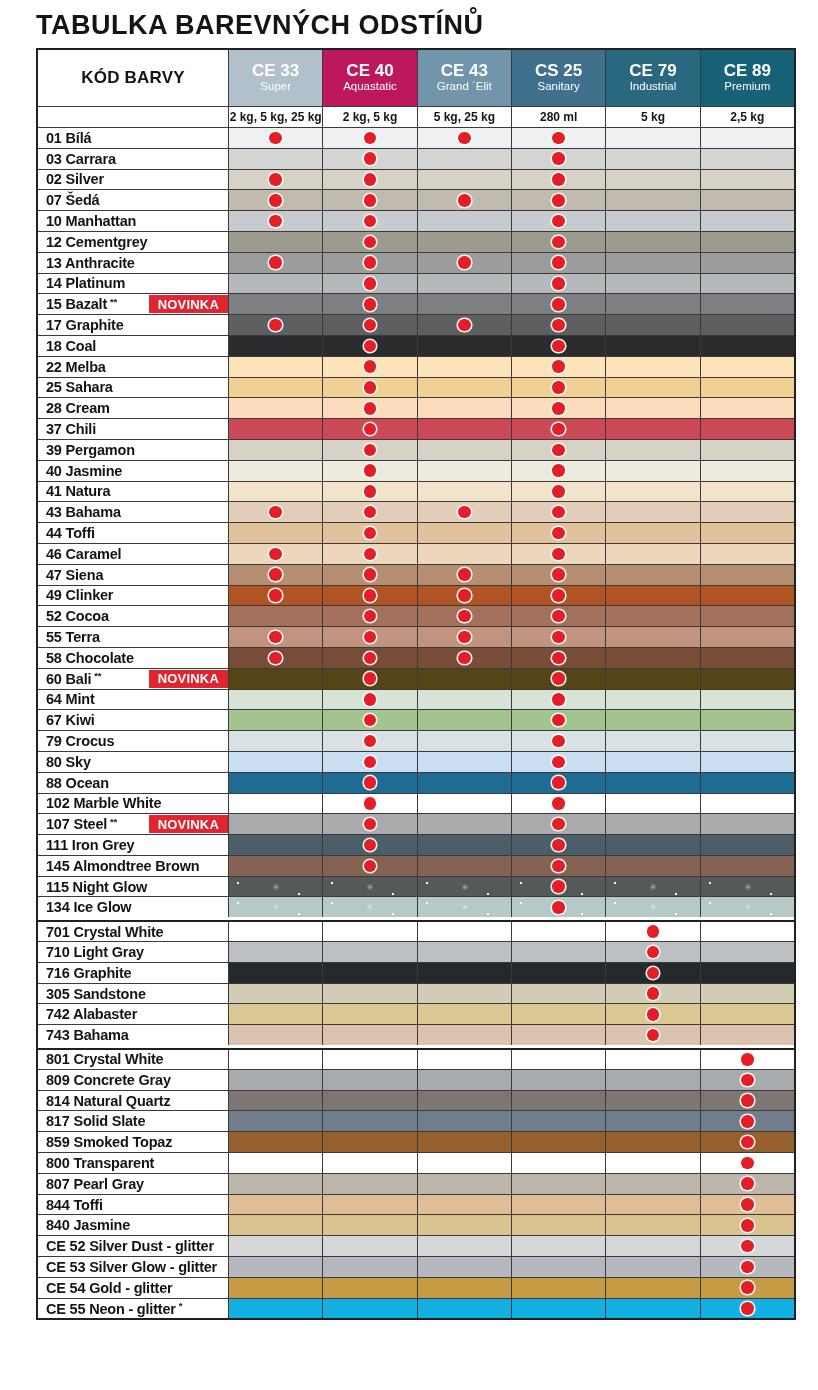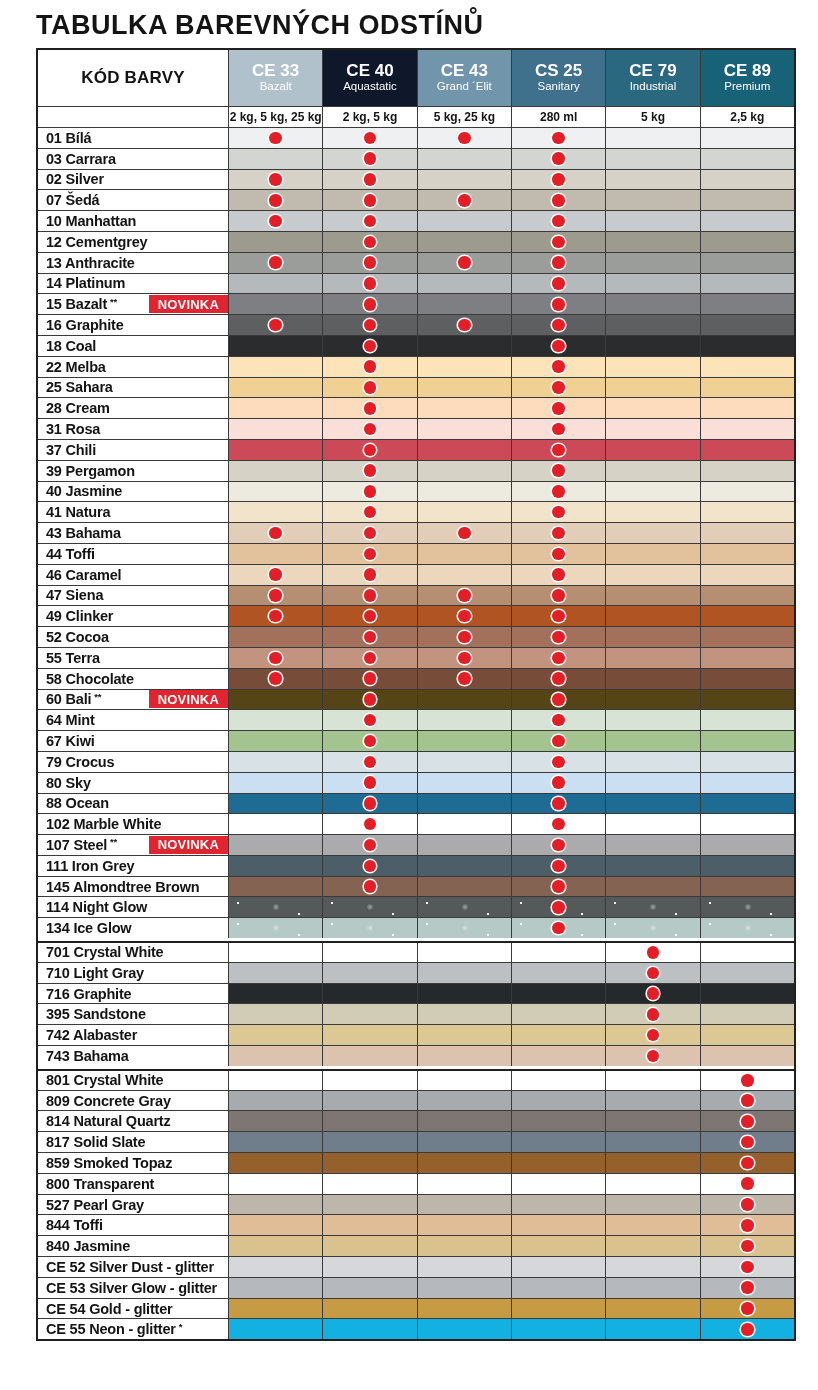"CE 40" div.c { background: #0f172a -> #be185d }
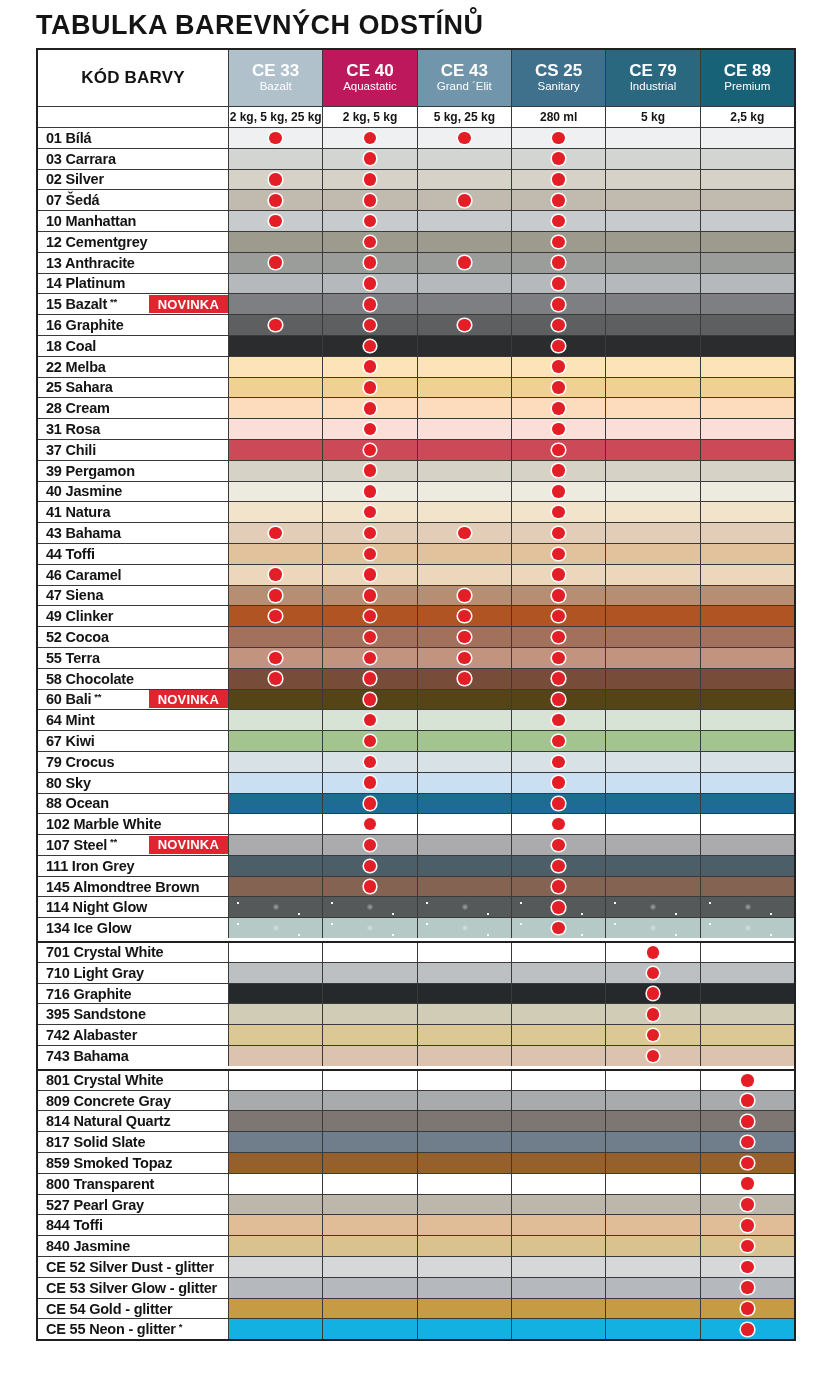"Bazalt" span.pname { text: Bazalt -> Super }
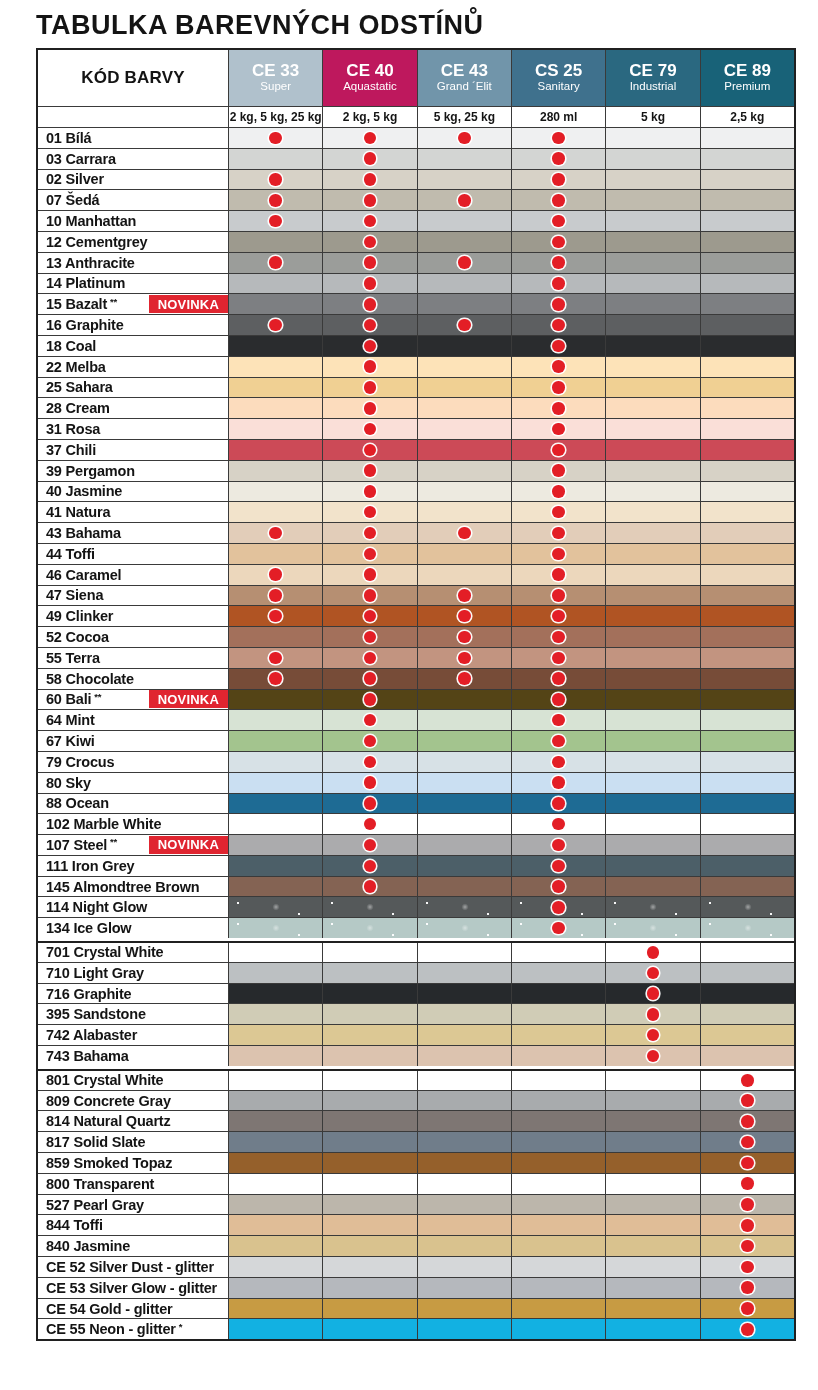"16 Graphite" span.lab { text: 16 -> 17 }
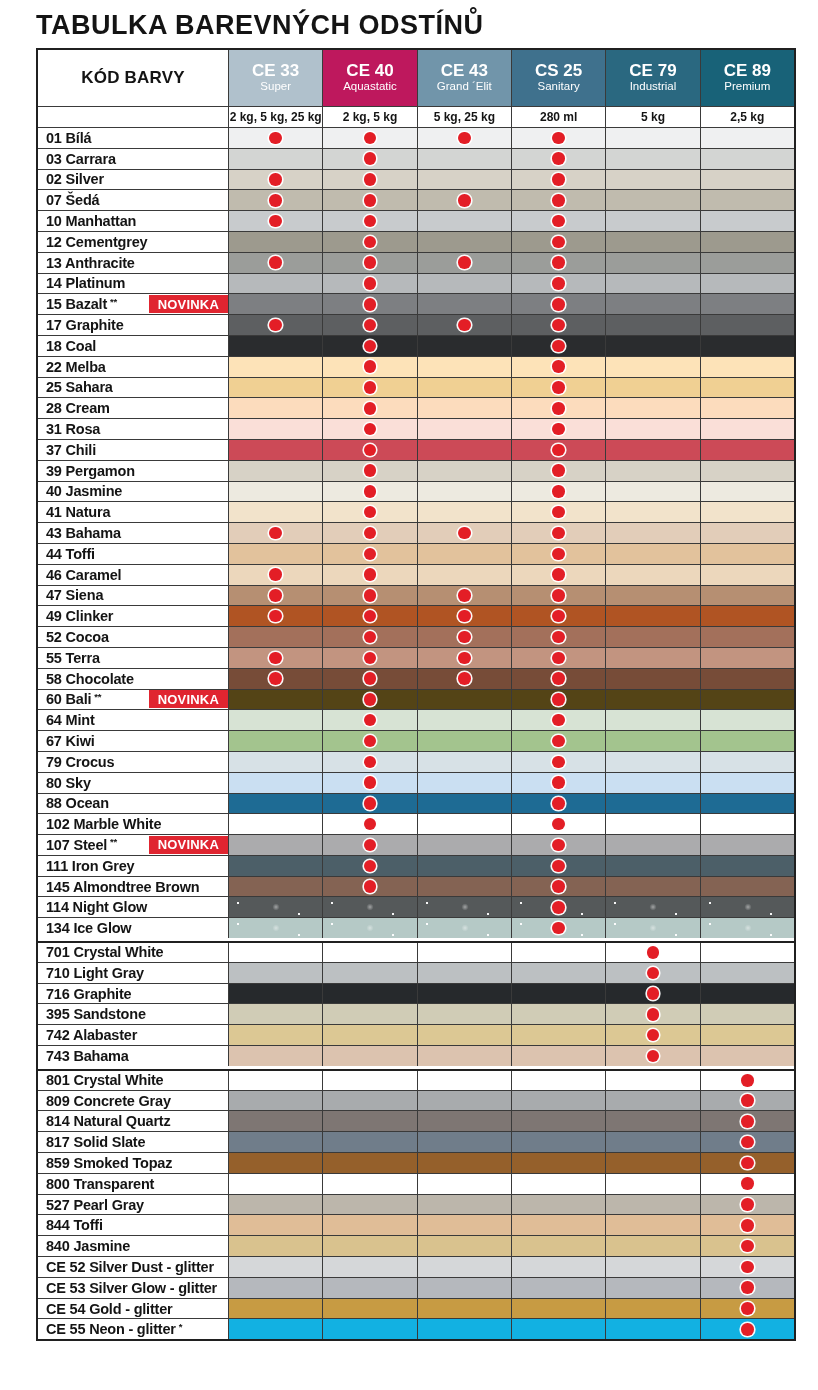"31 Rosa" div.row { html: <div> <div> <span>31 Rosa</span> </div> <div></div> <div> <div></div> </div> <div></div> <div> <div></div> </div> <div></div> <div></div> </div> -> none }
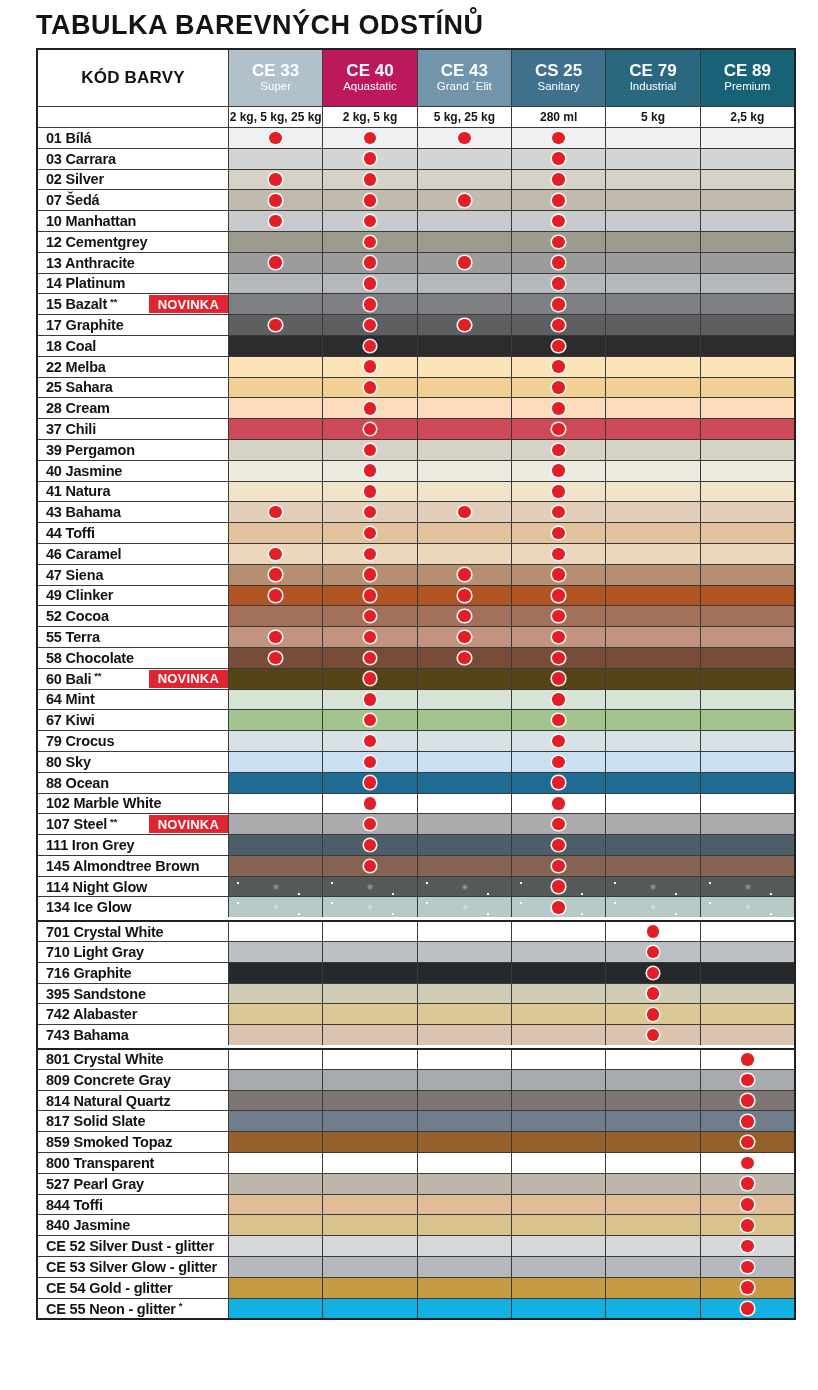"114 Night Glow" span.lab { text: 114 -> 115 }
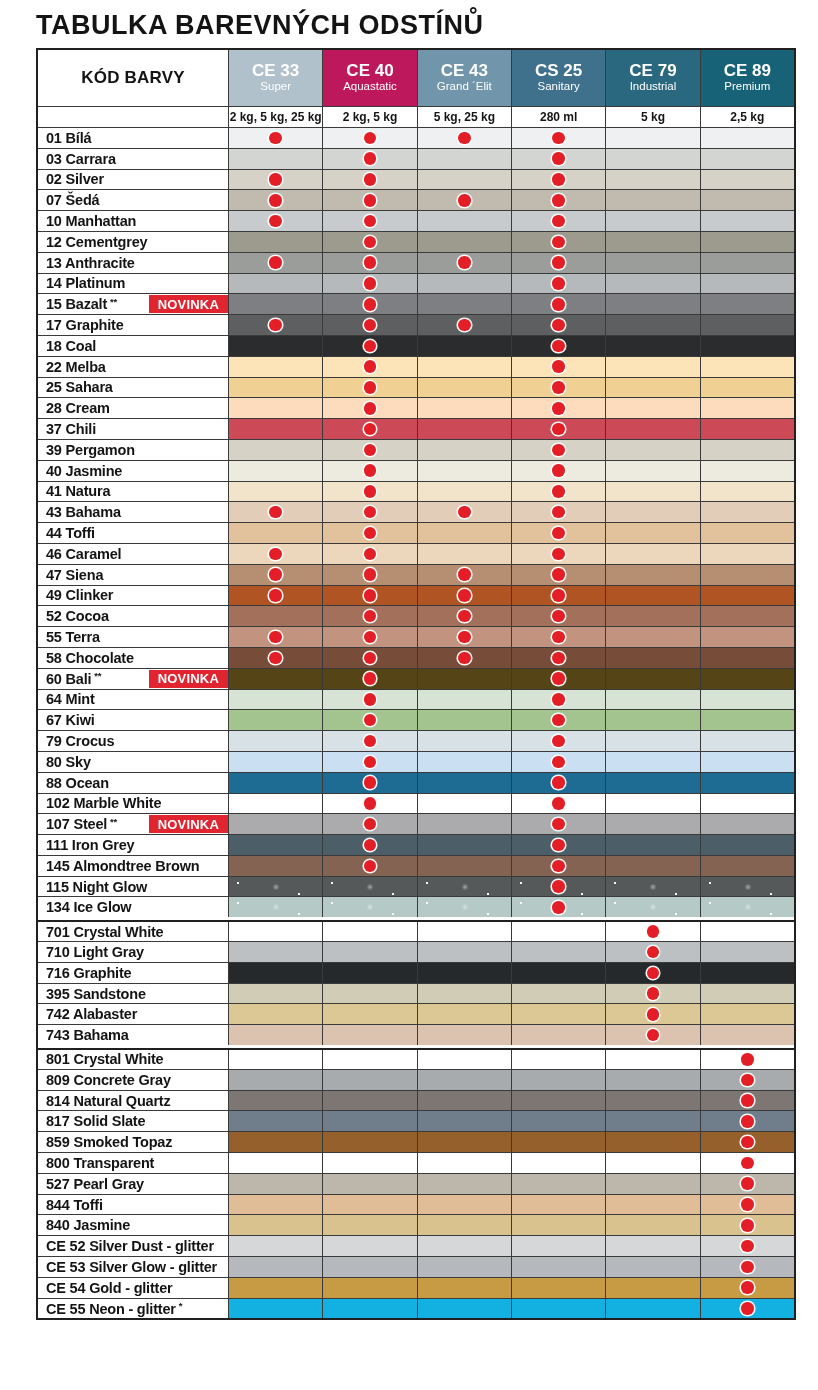"395 Sandstone" span.lab { text: 395 -> 305 }
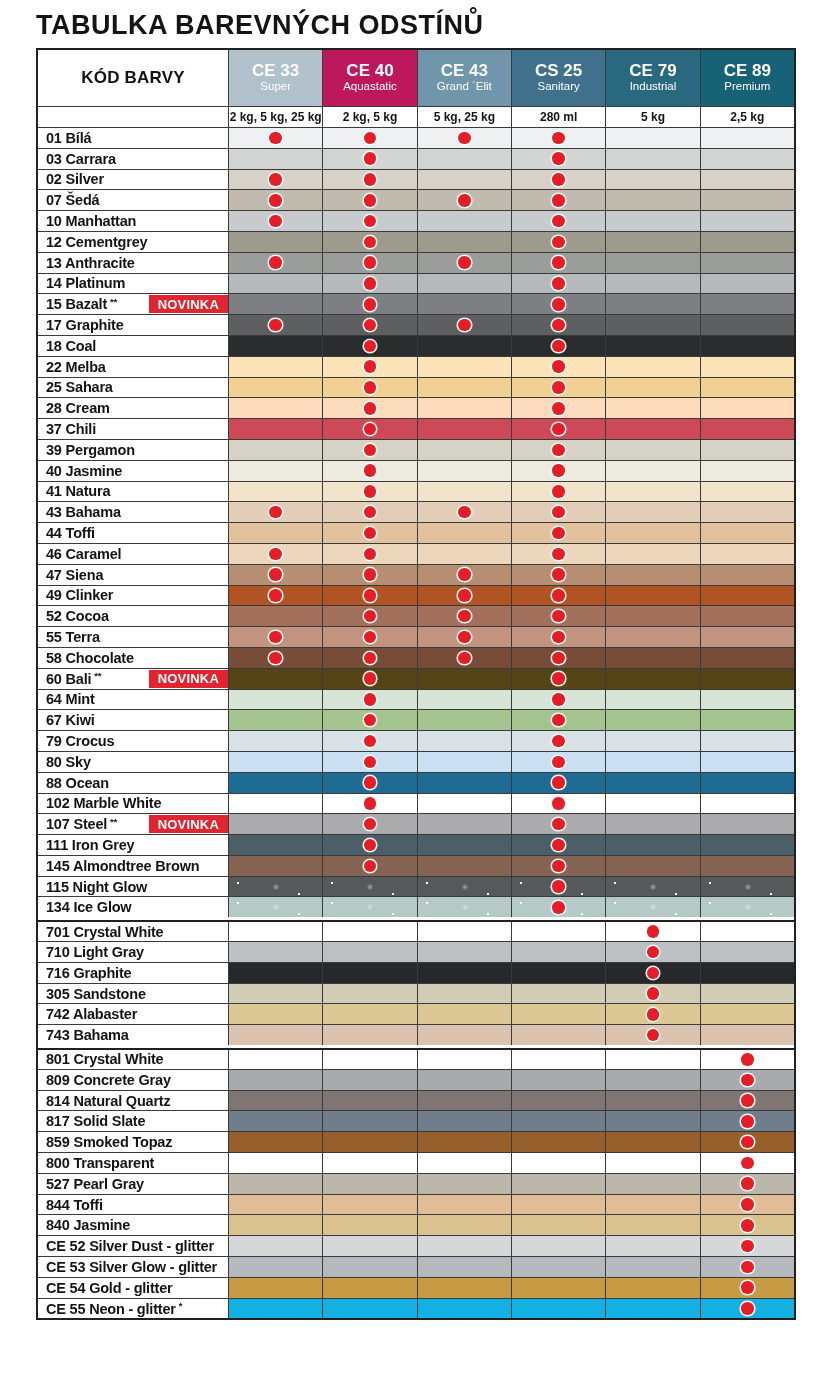"527 Pearl Gray" span.lab { text: 527 -> 807 }
